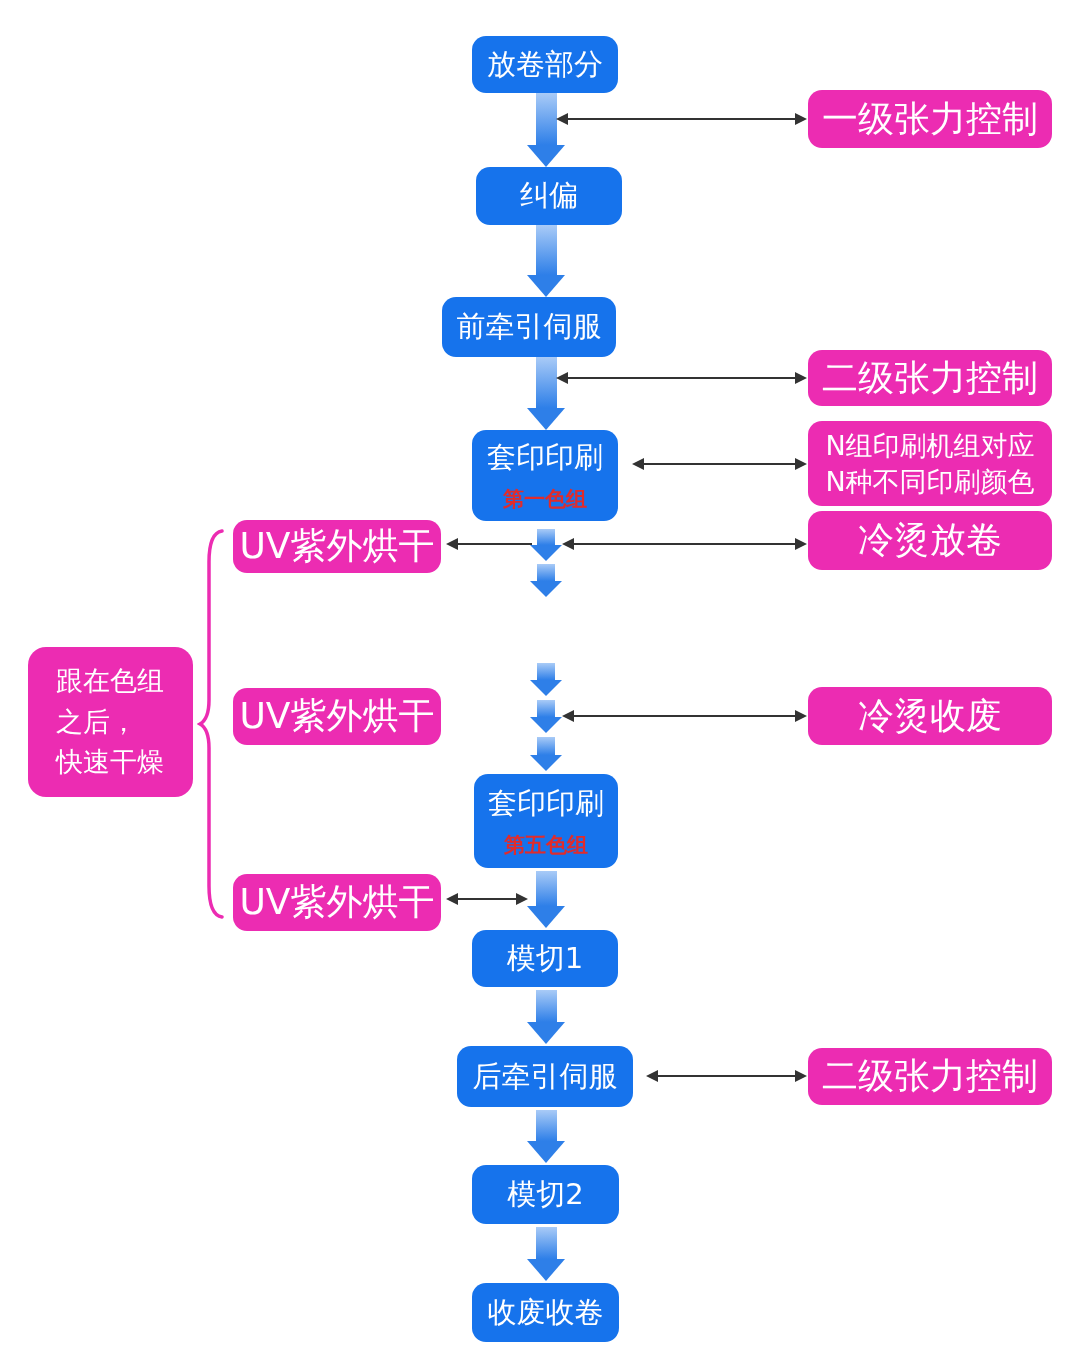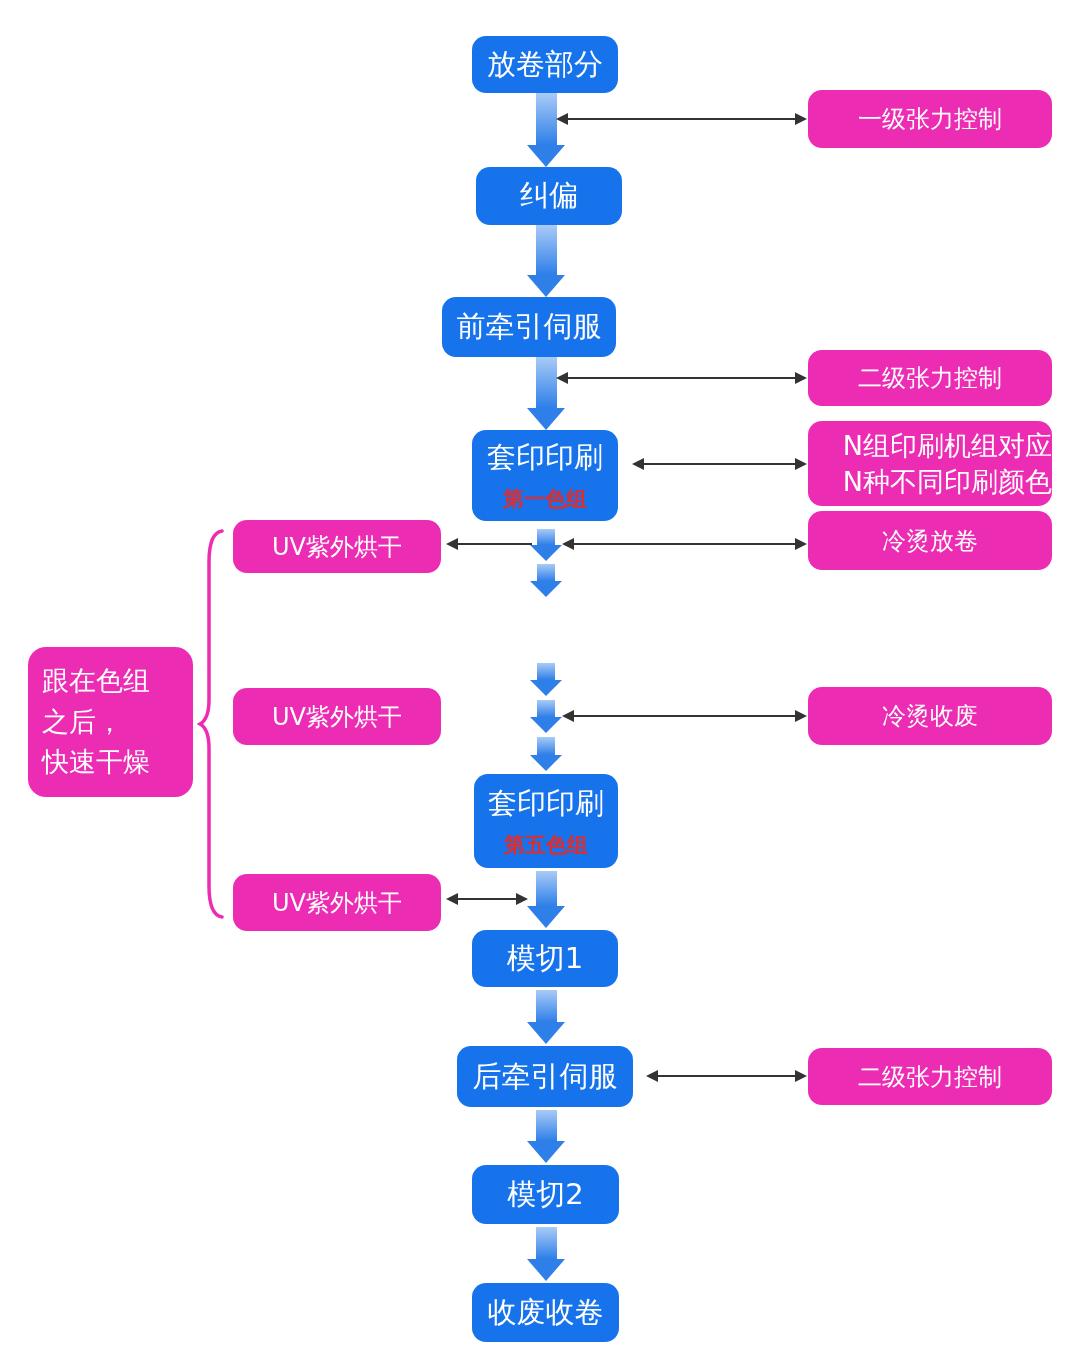"一级张力控制" .bx.pink { font-size: 24px -> 36px }
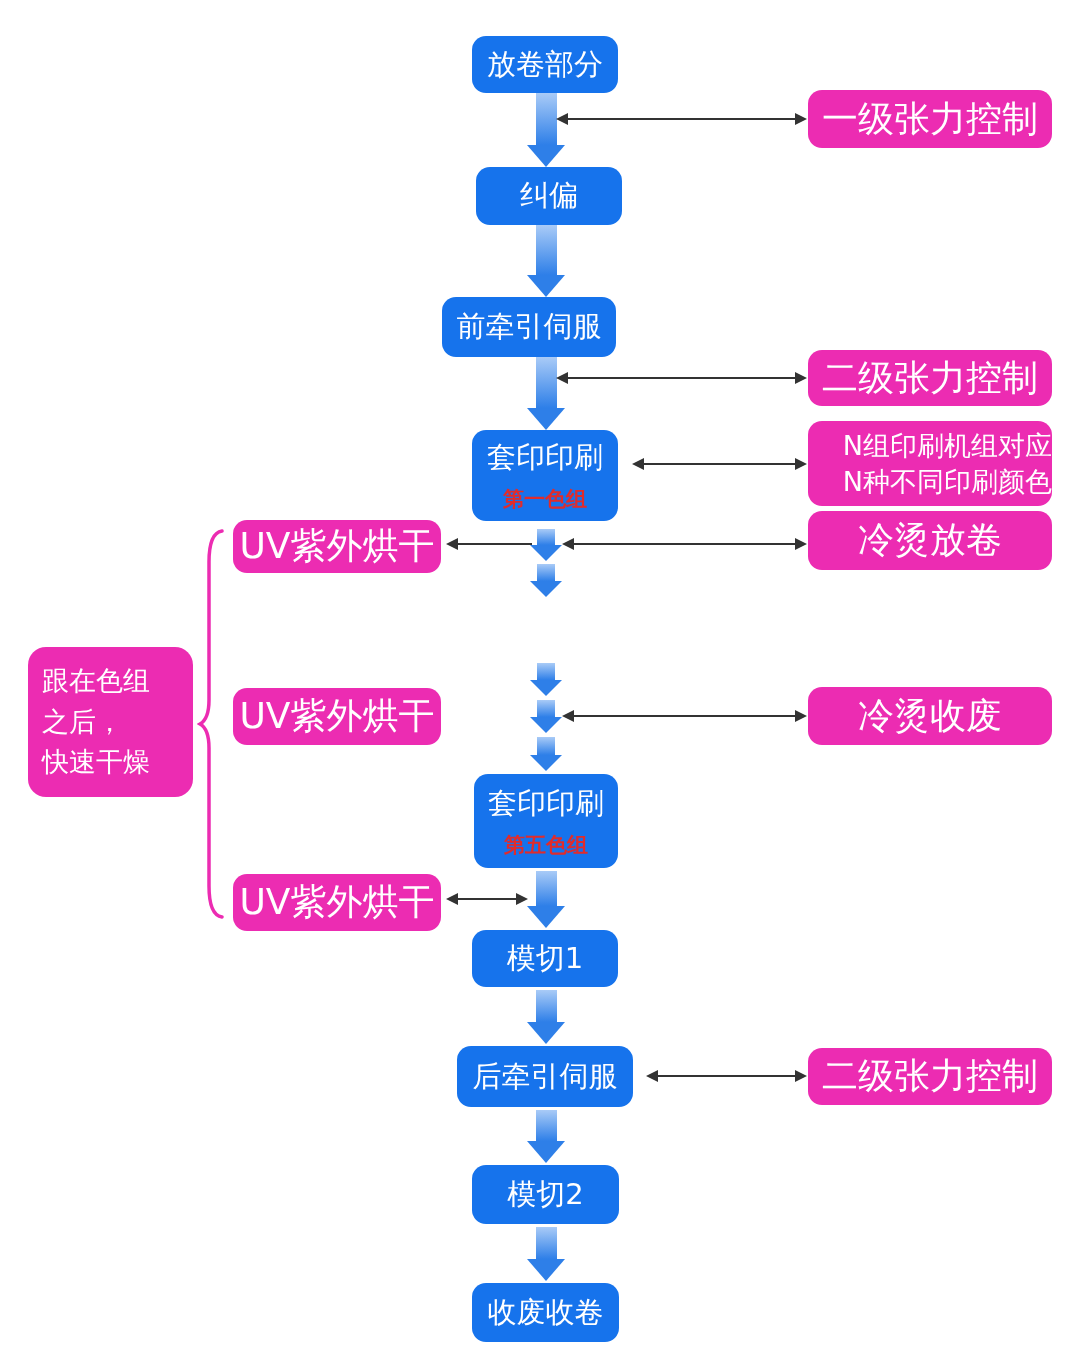"N组印刷机组对应" .bx.twolines { align-items: flex-end -> none }
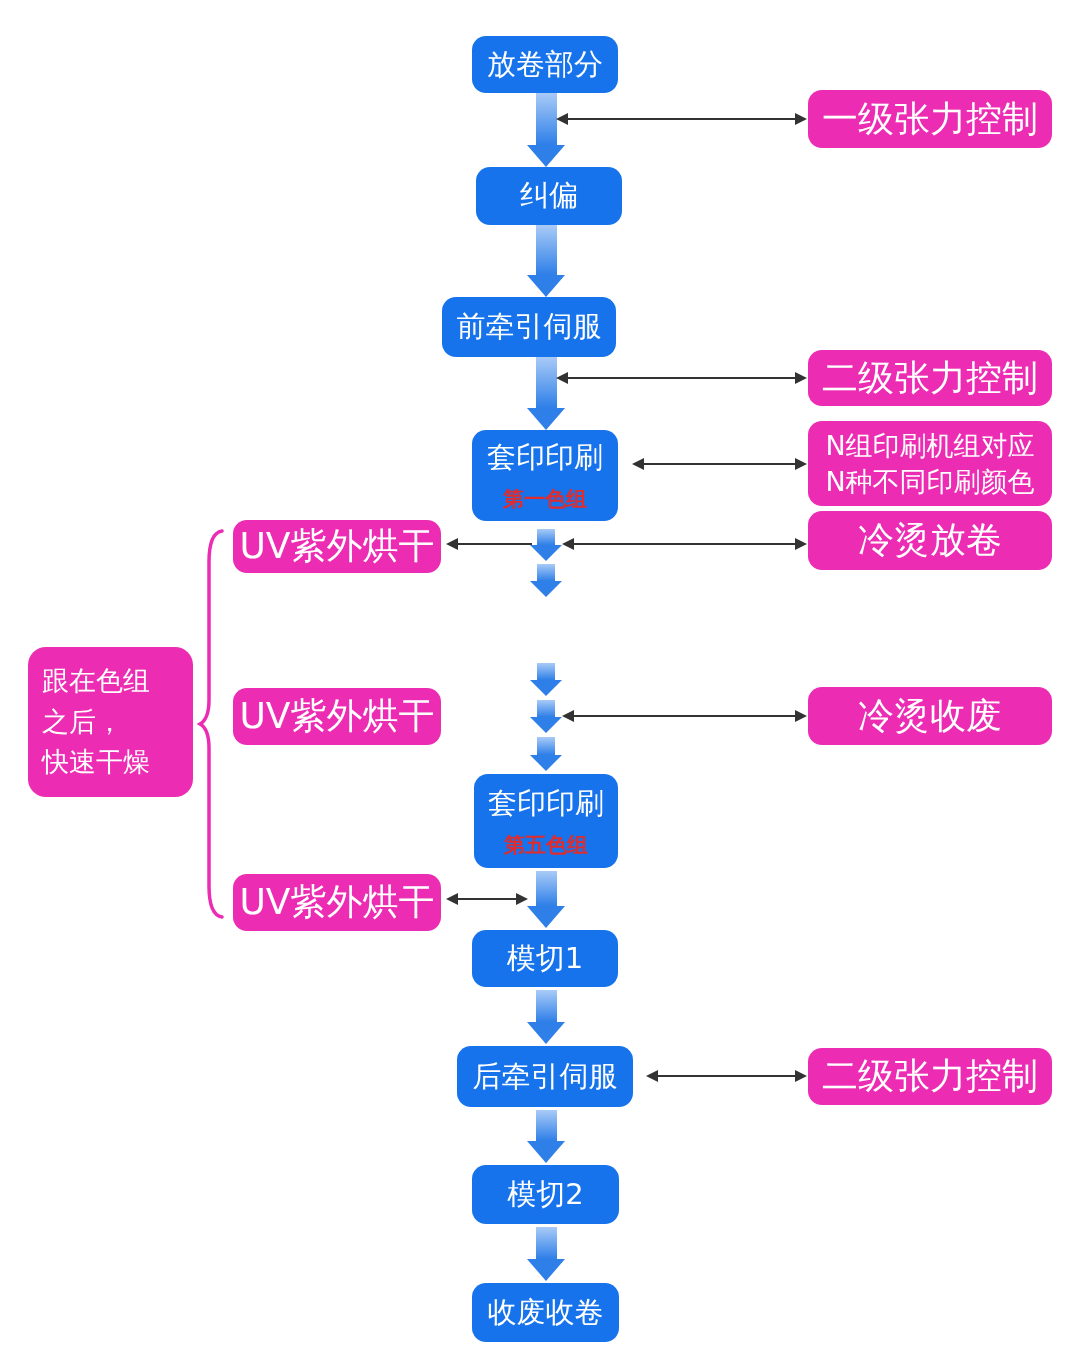"跟在色组" .bx.note { padding-left: 14px -> 28px }
